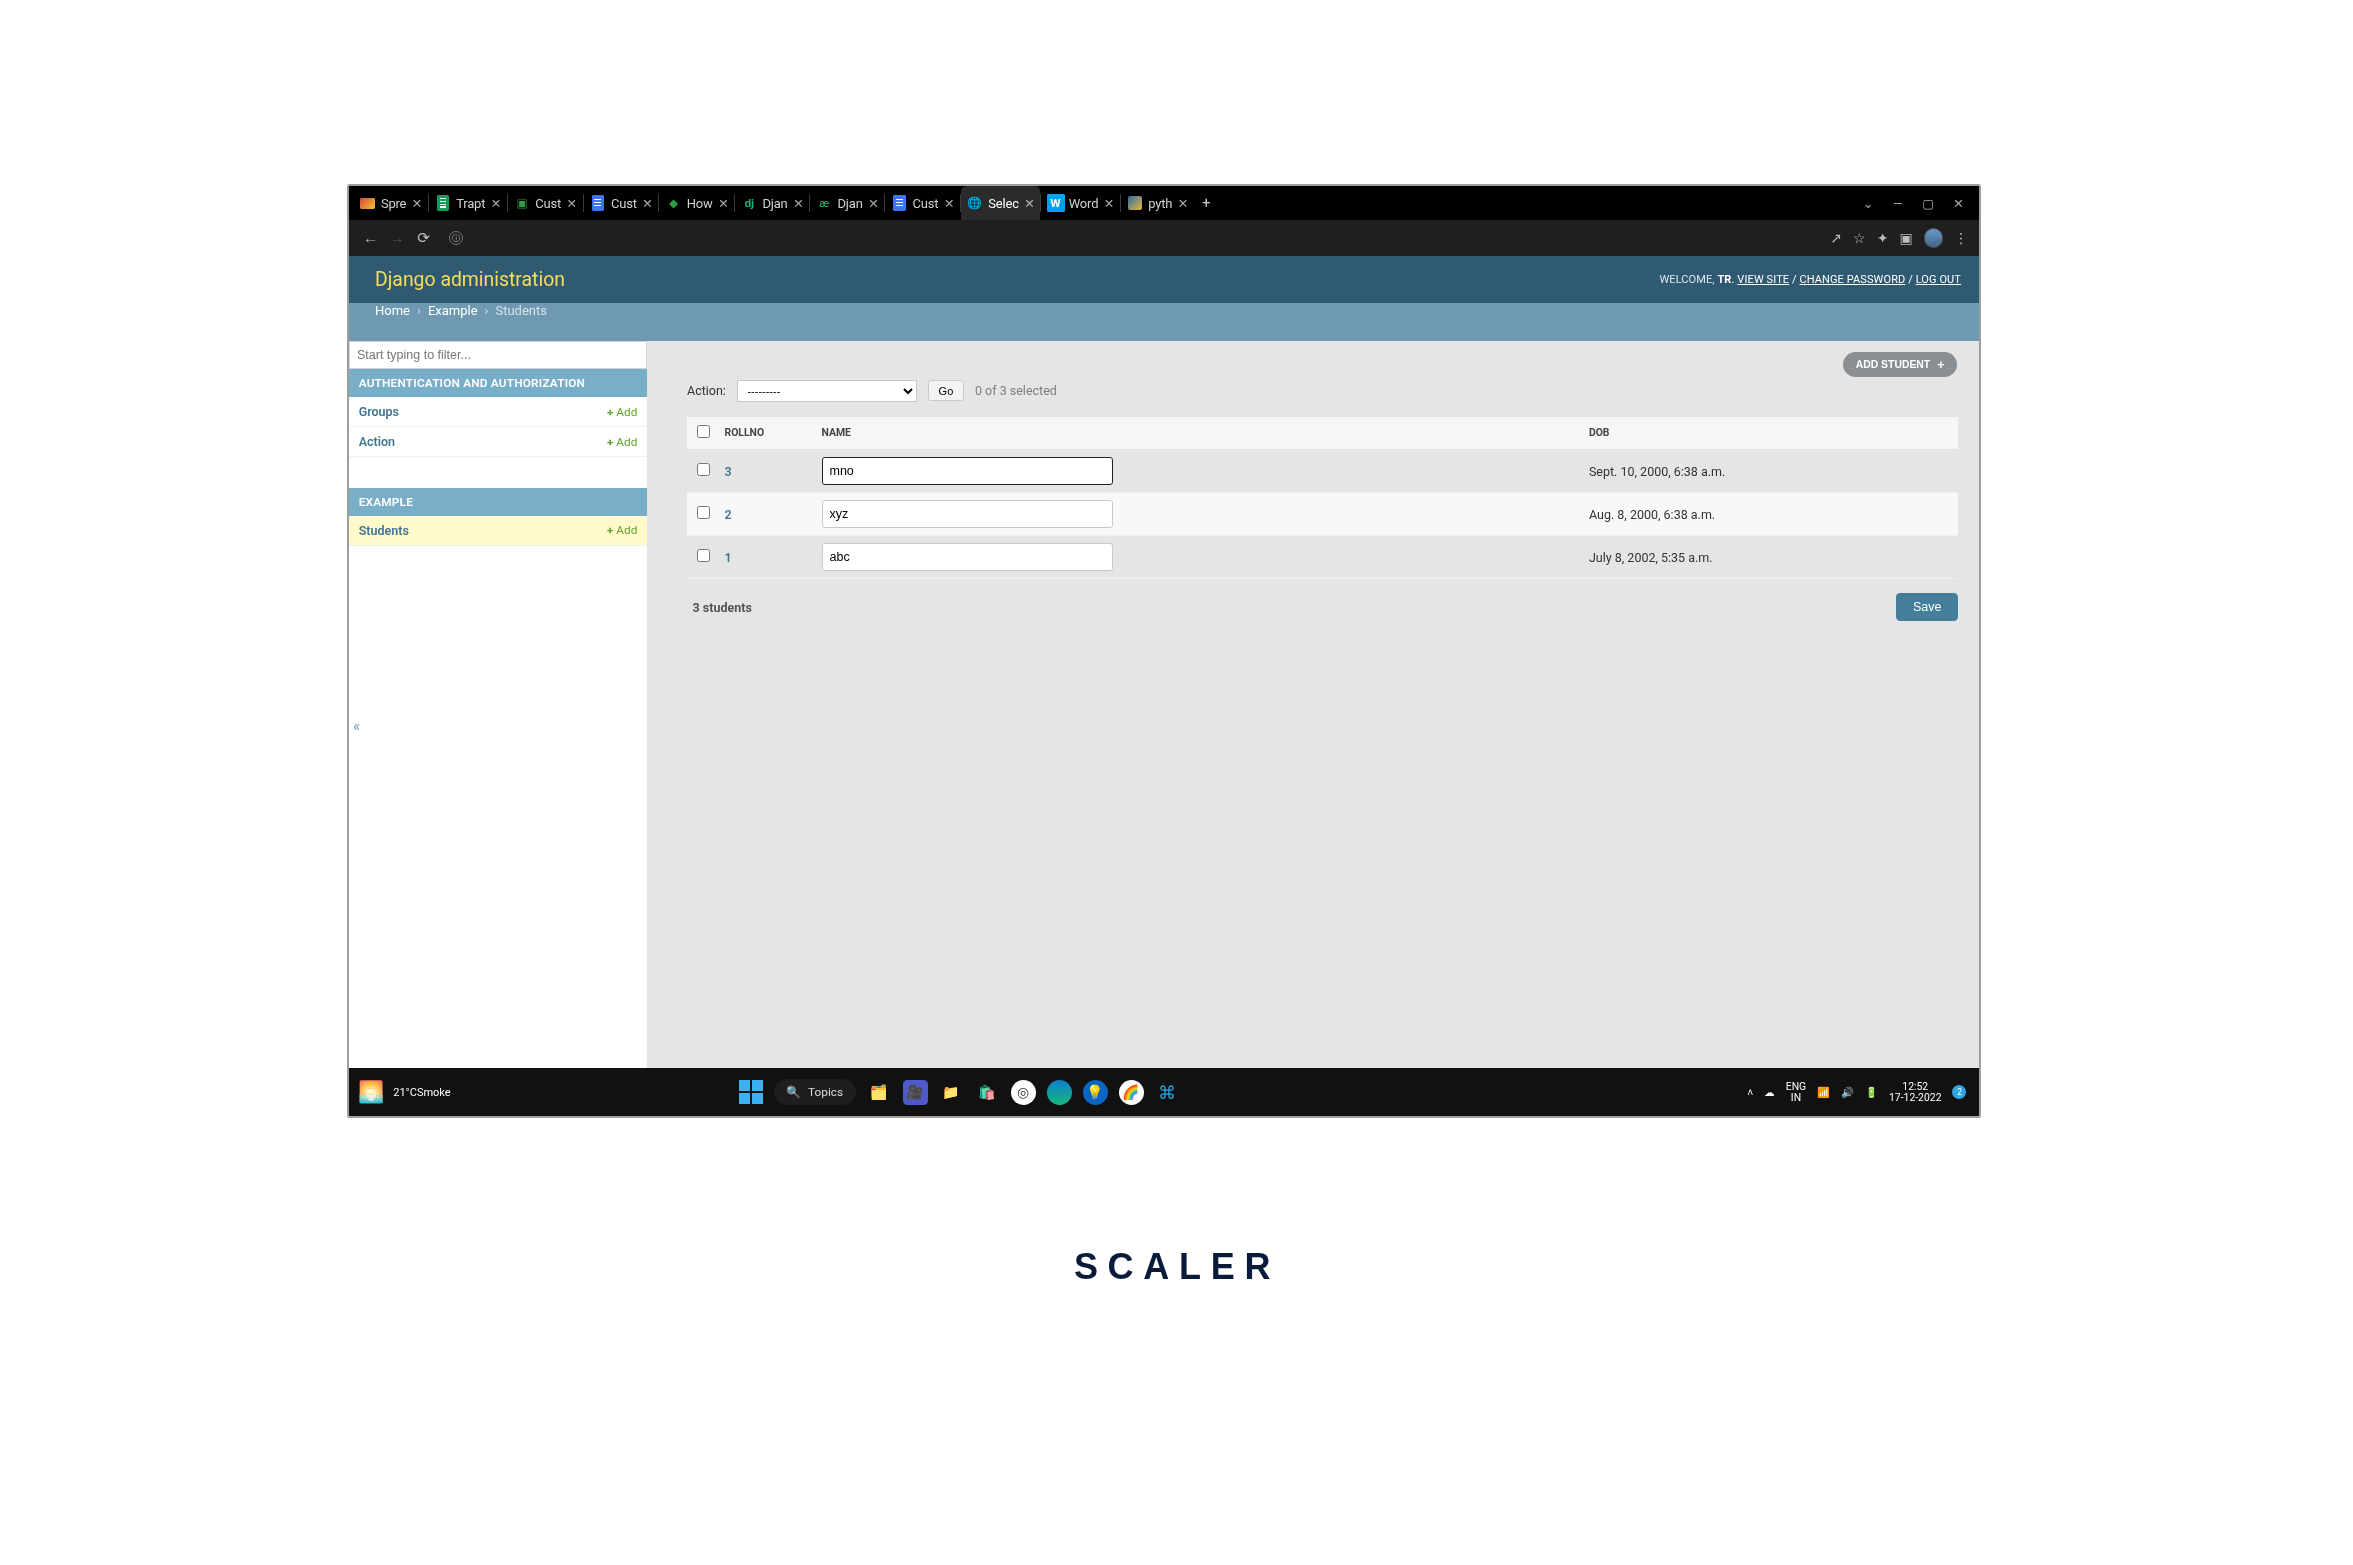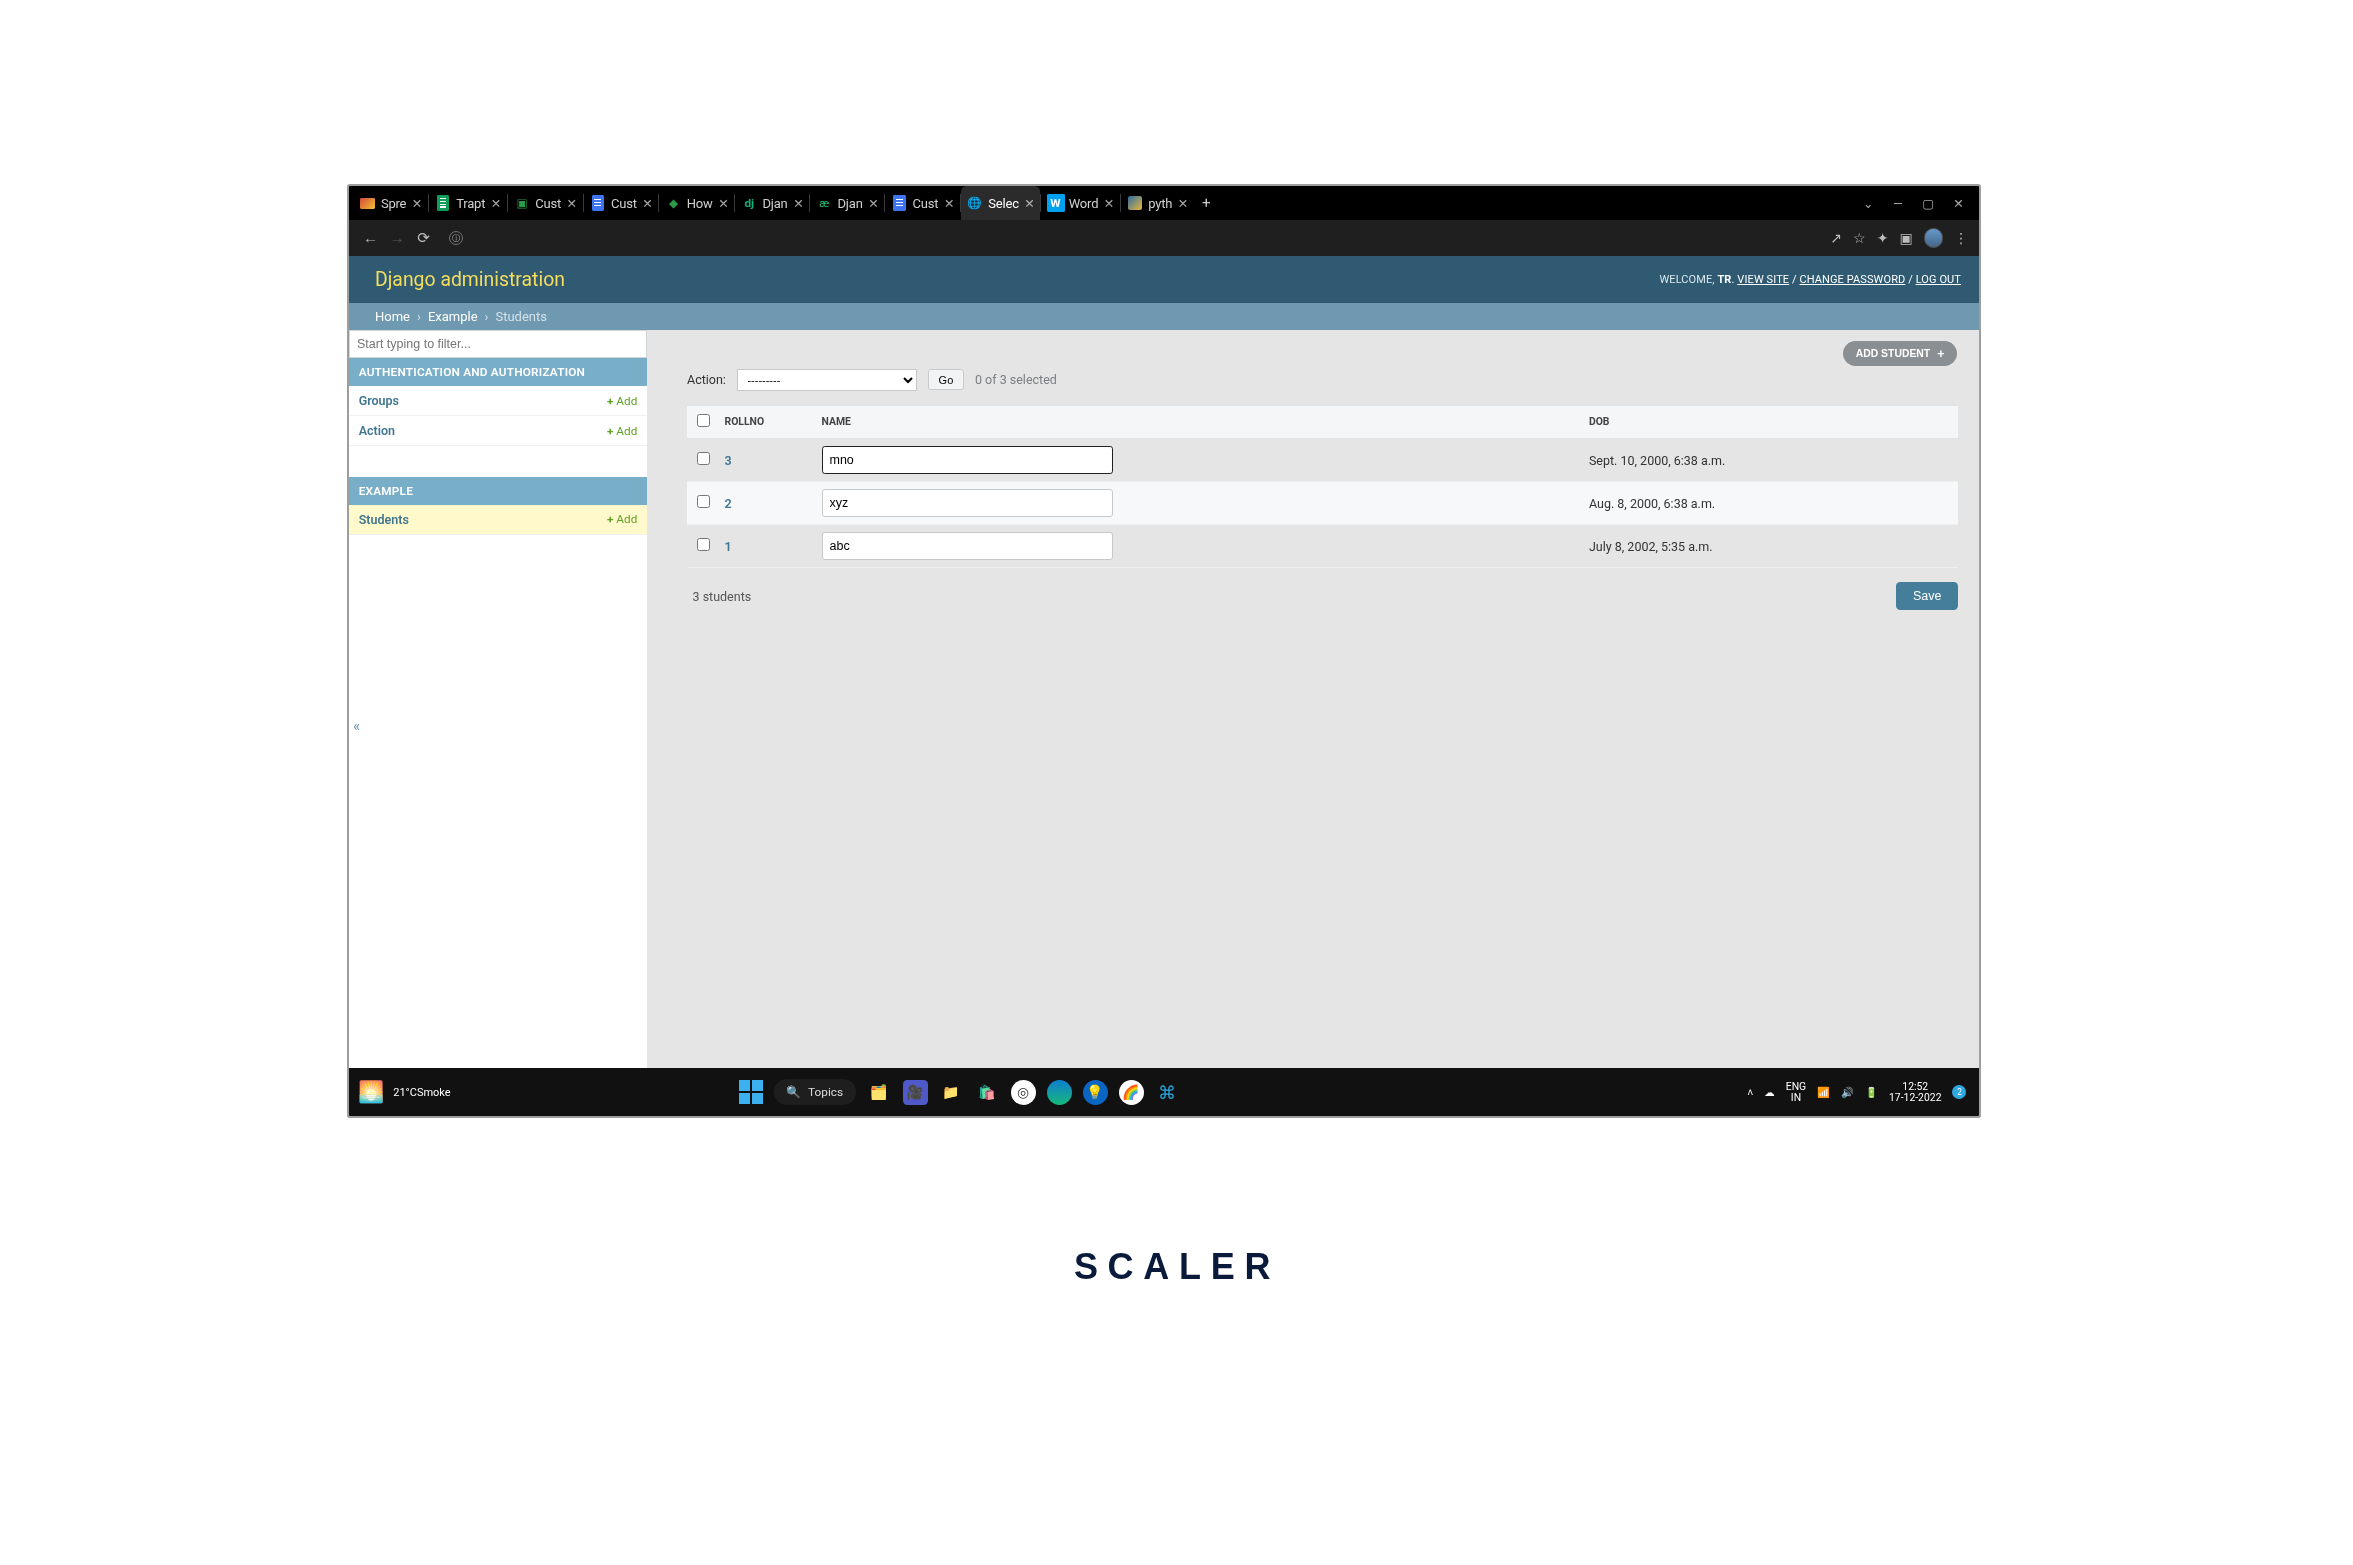"Home" .crumbs { align-items: center -> flex-start; height: 27px -> 38px }
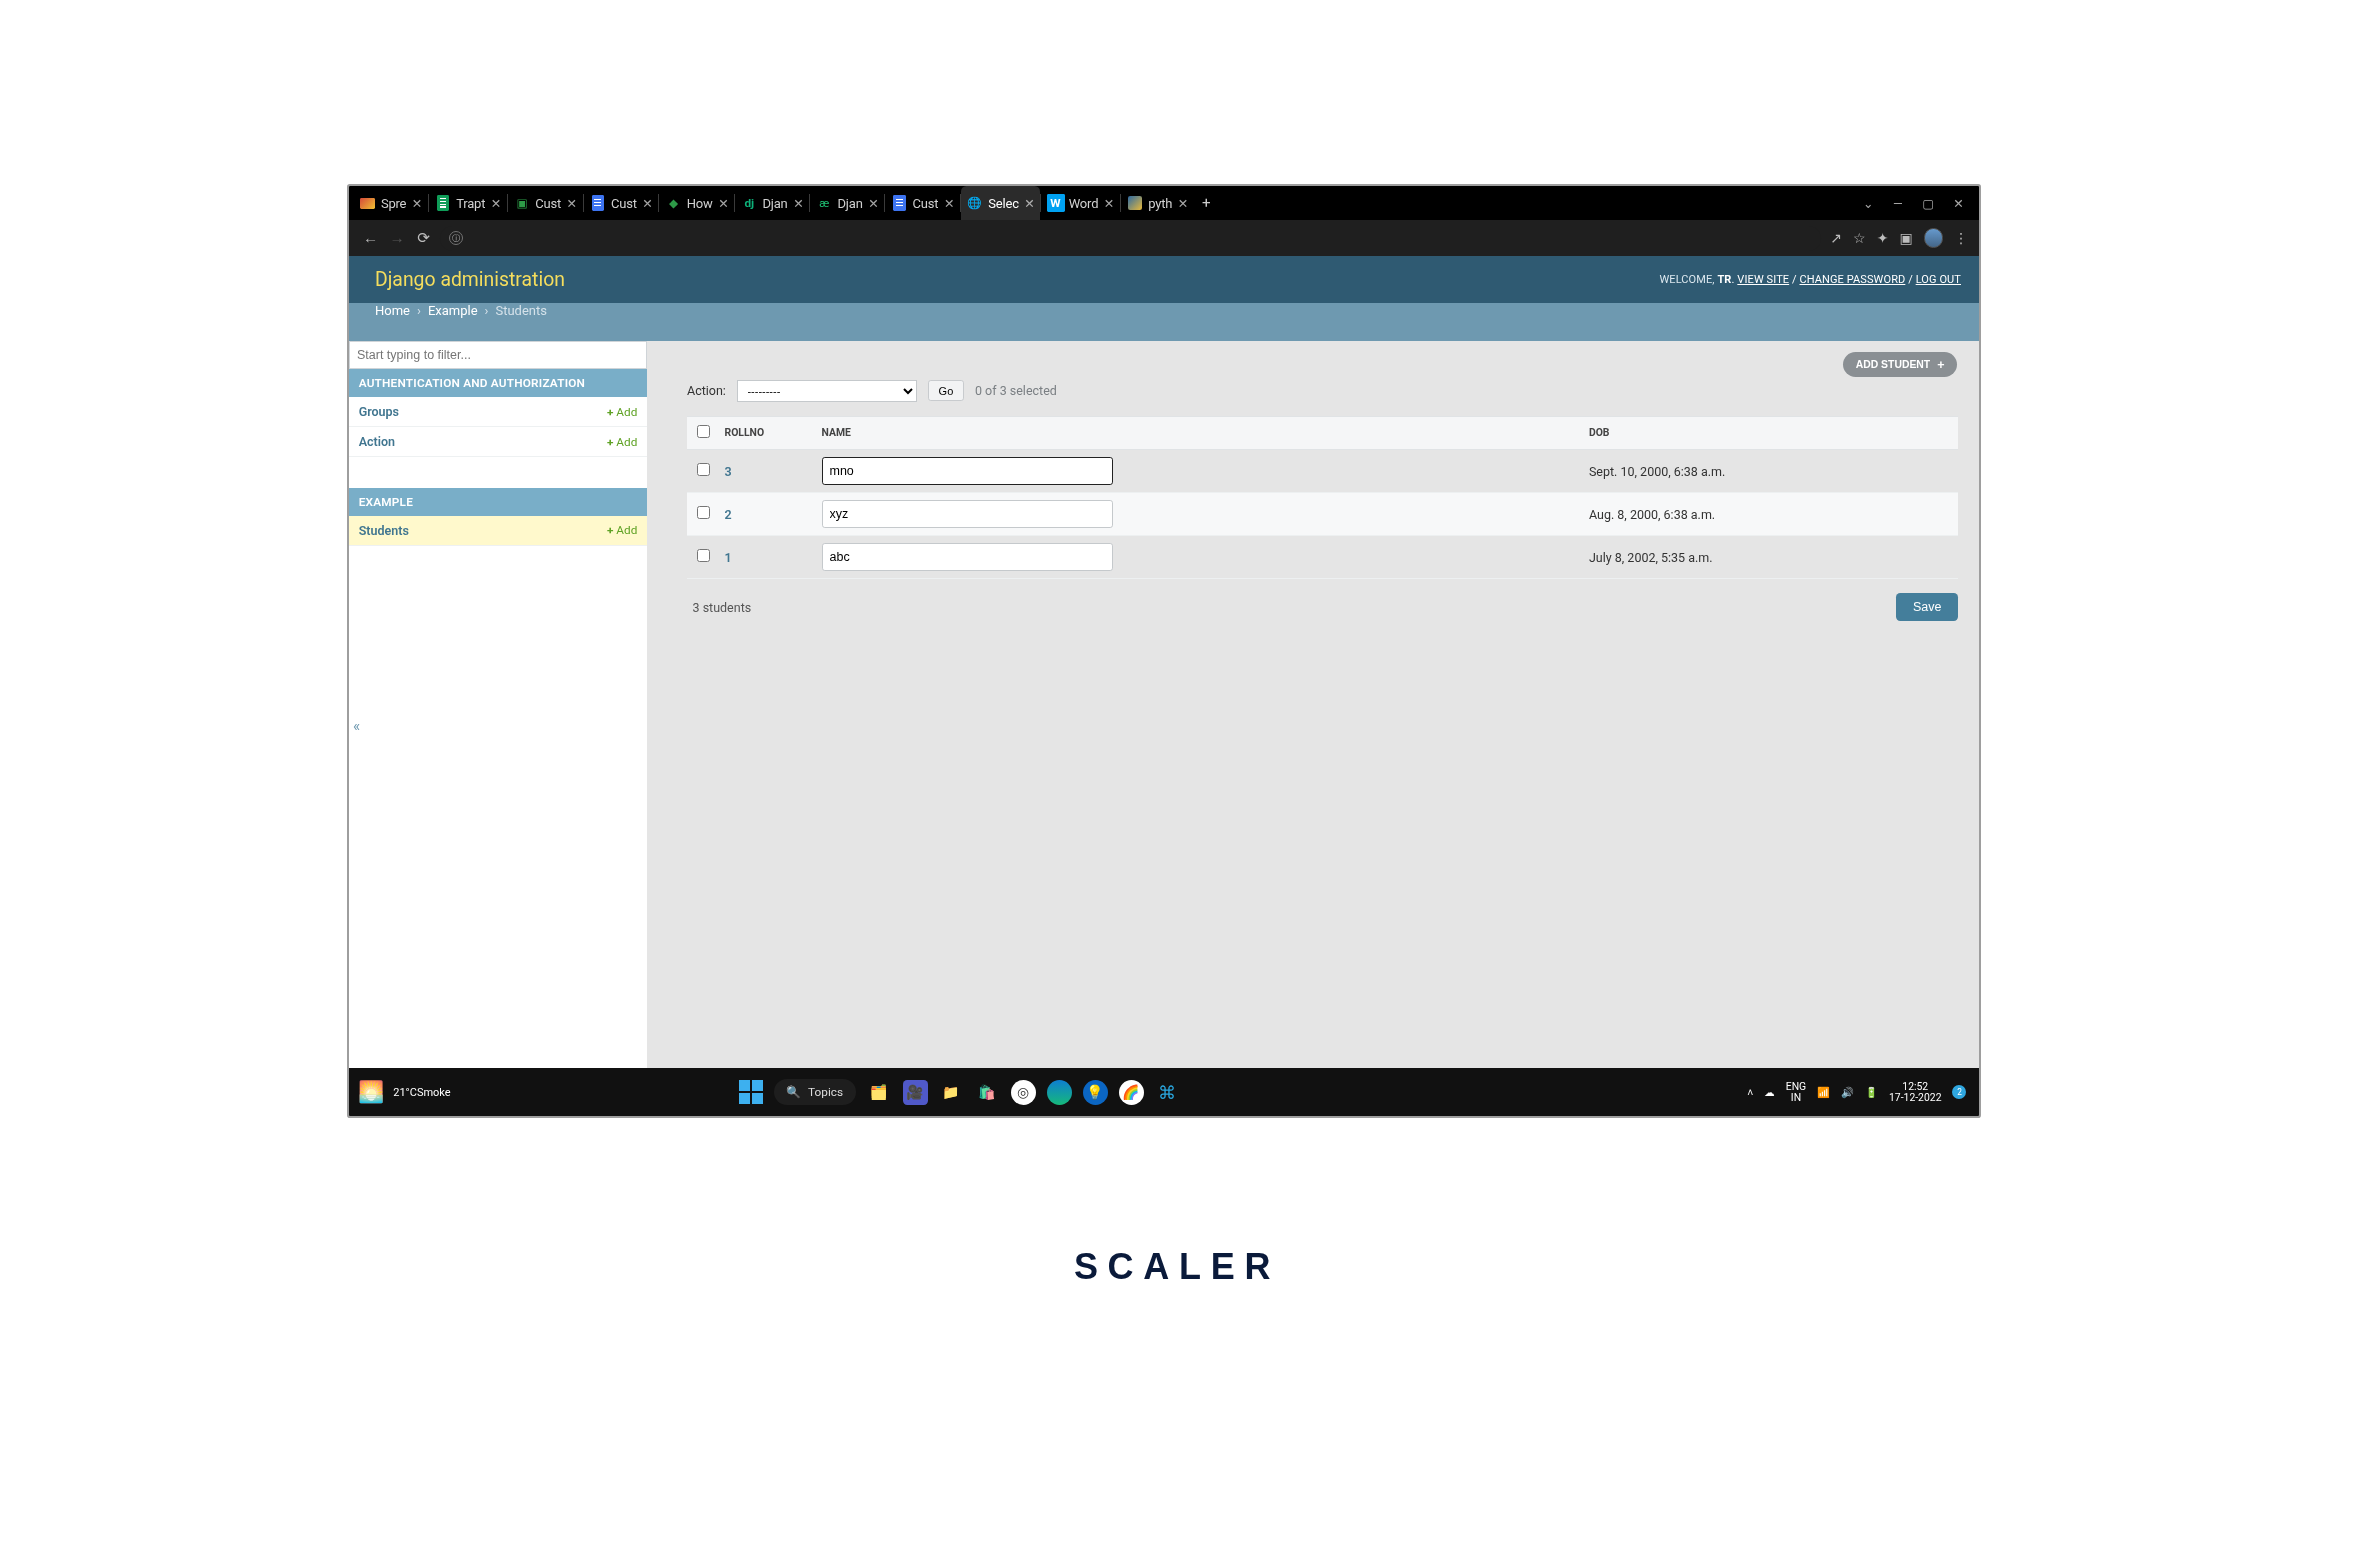"3 students" .footer-row .count { font-weight: none -> bold }
